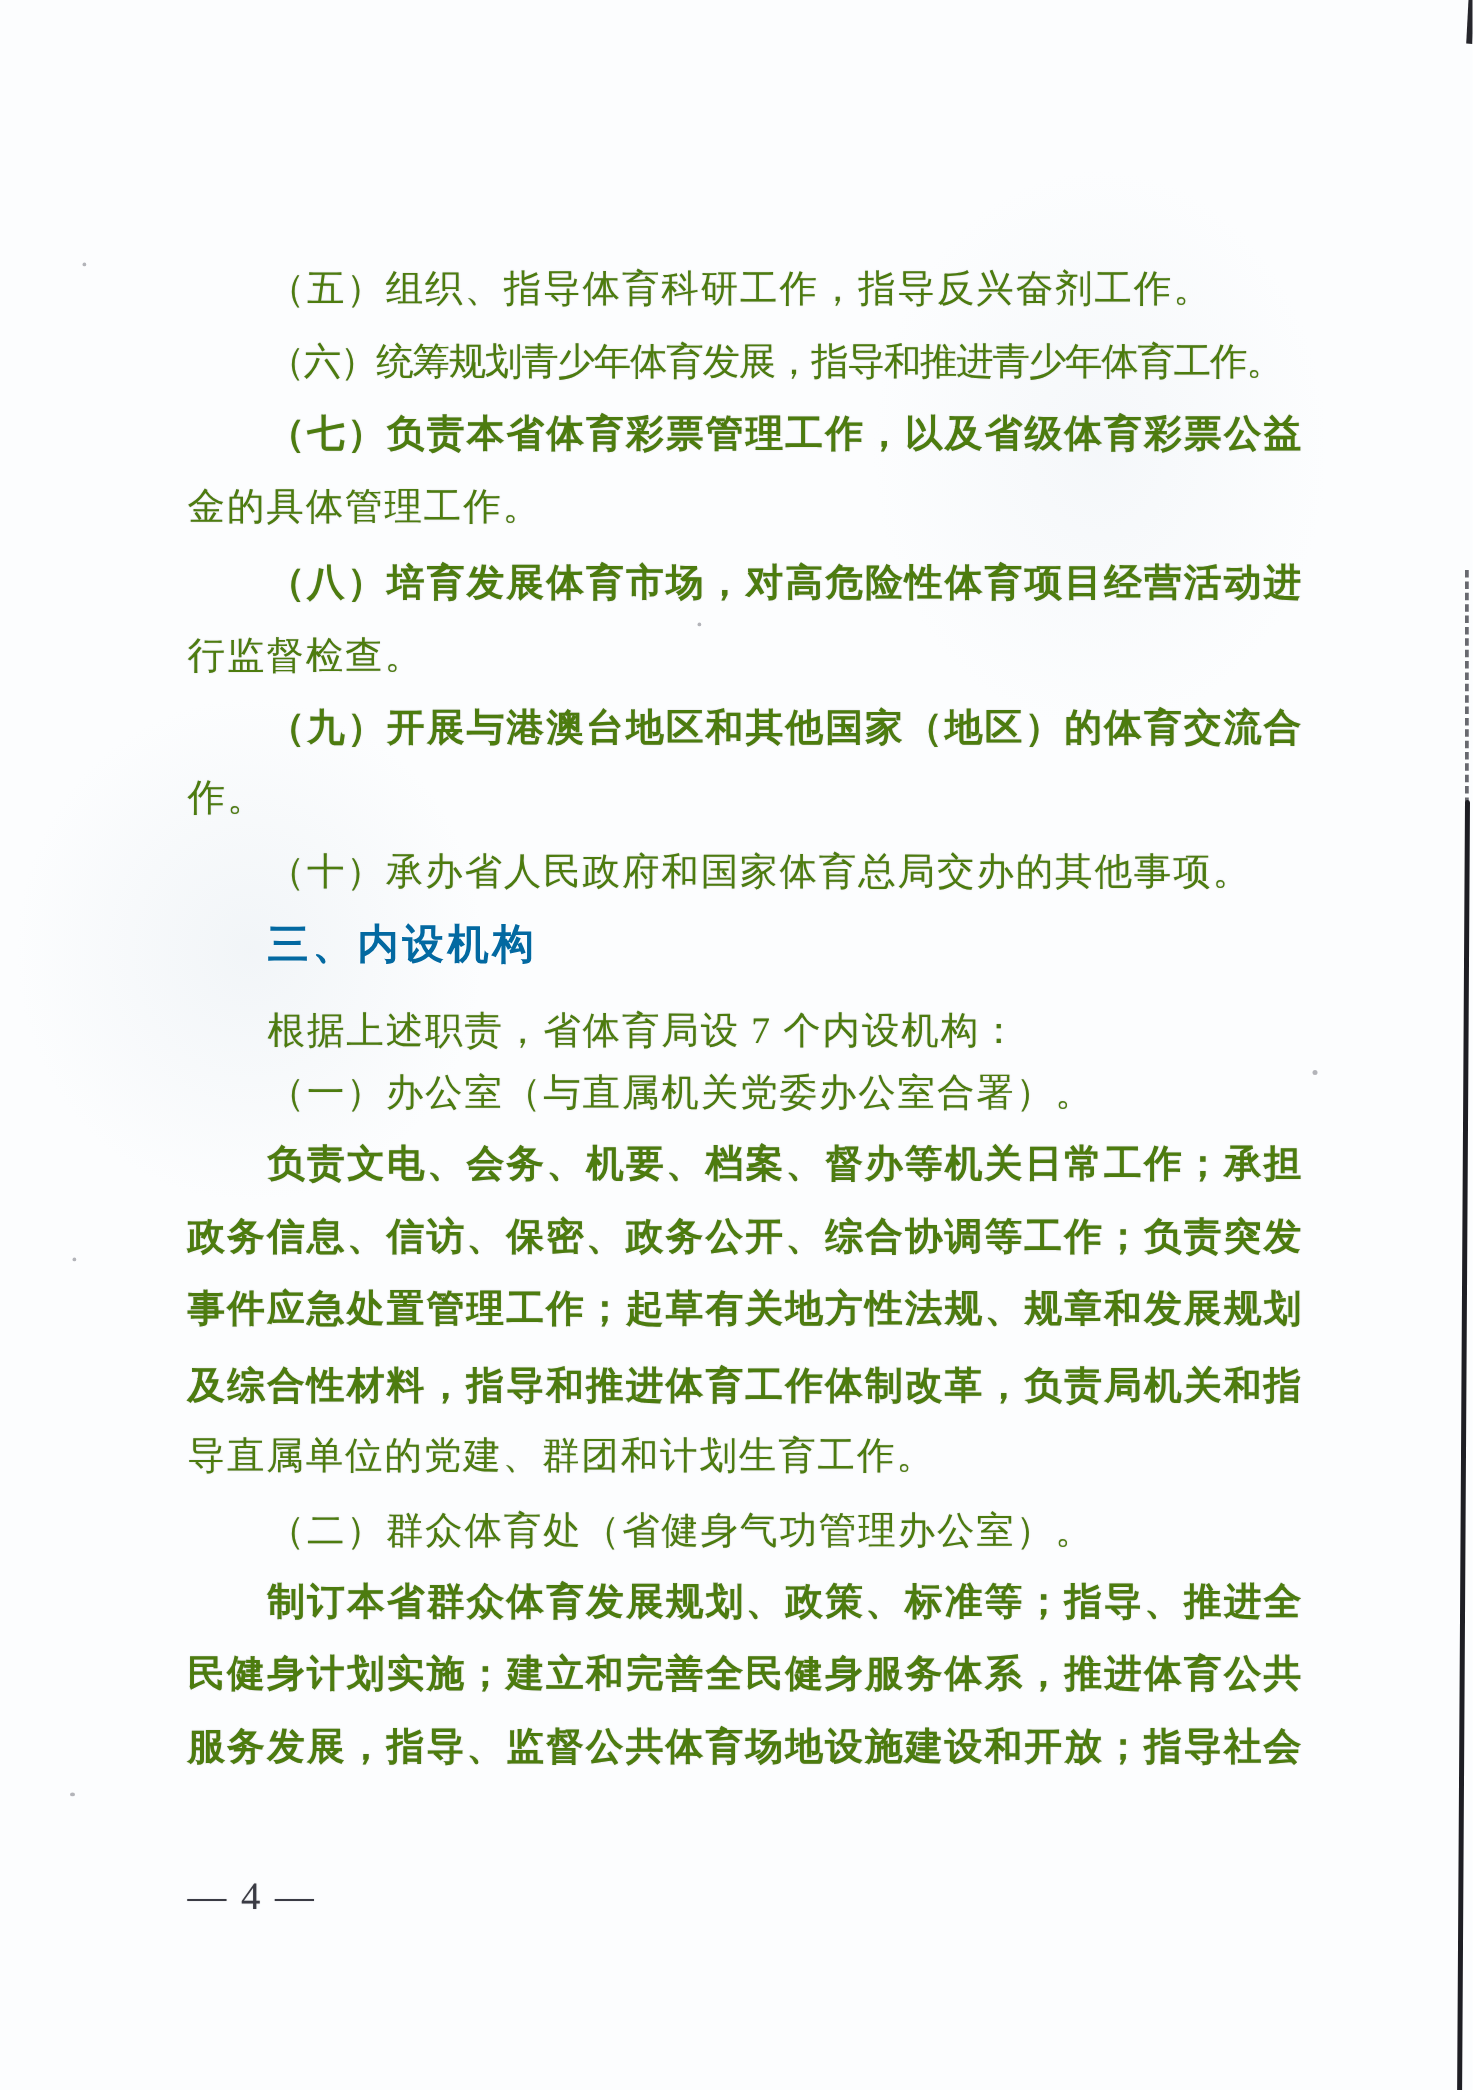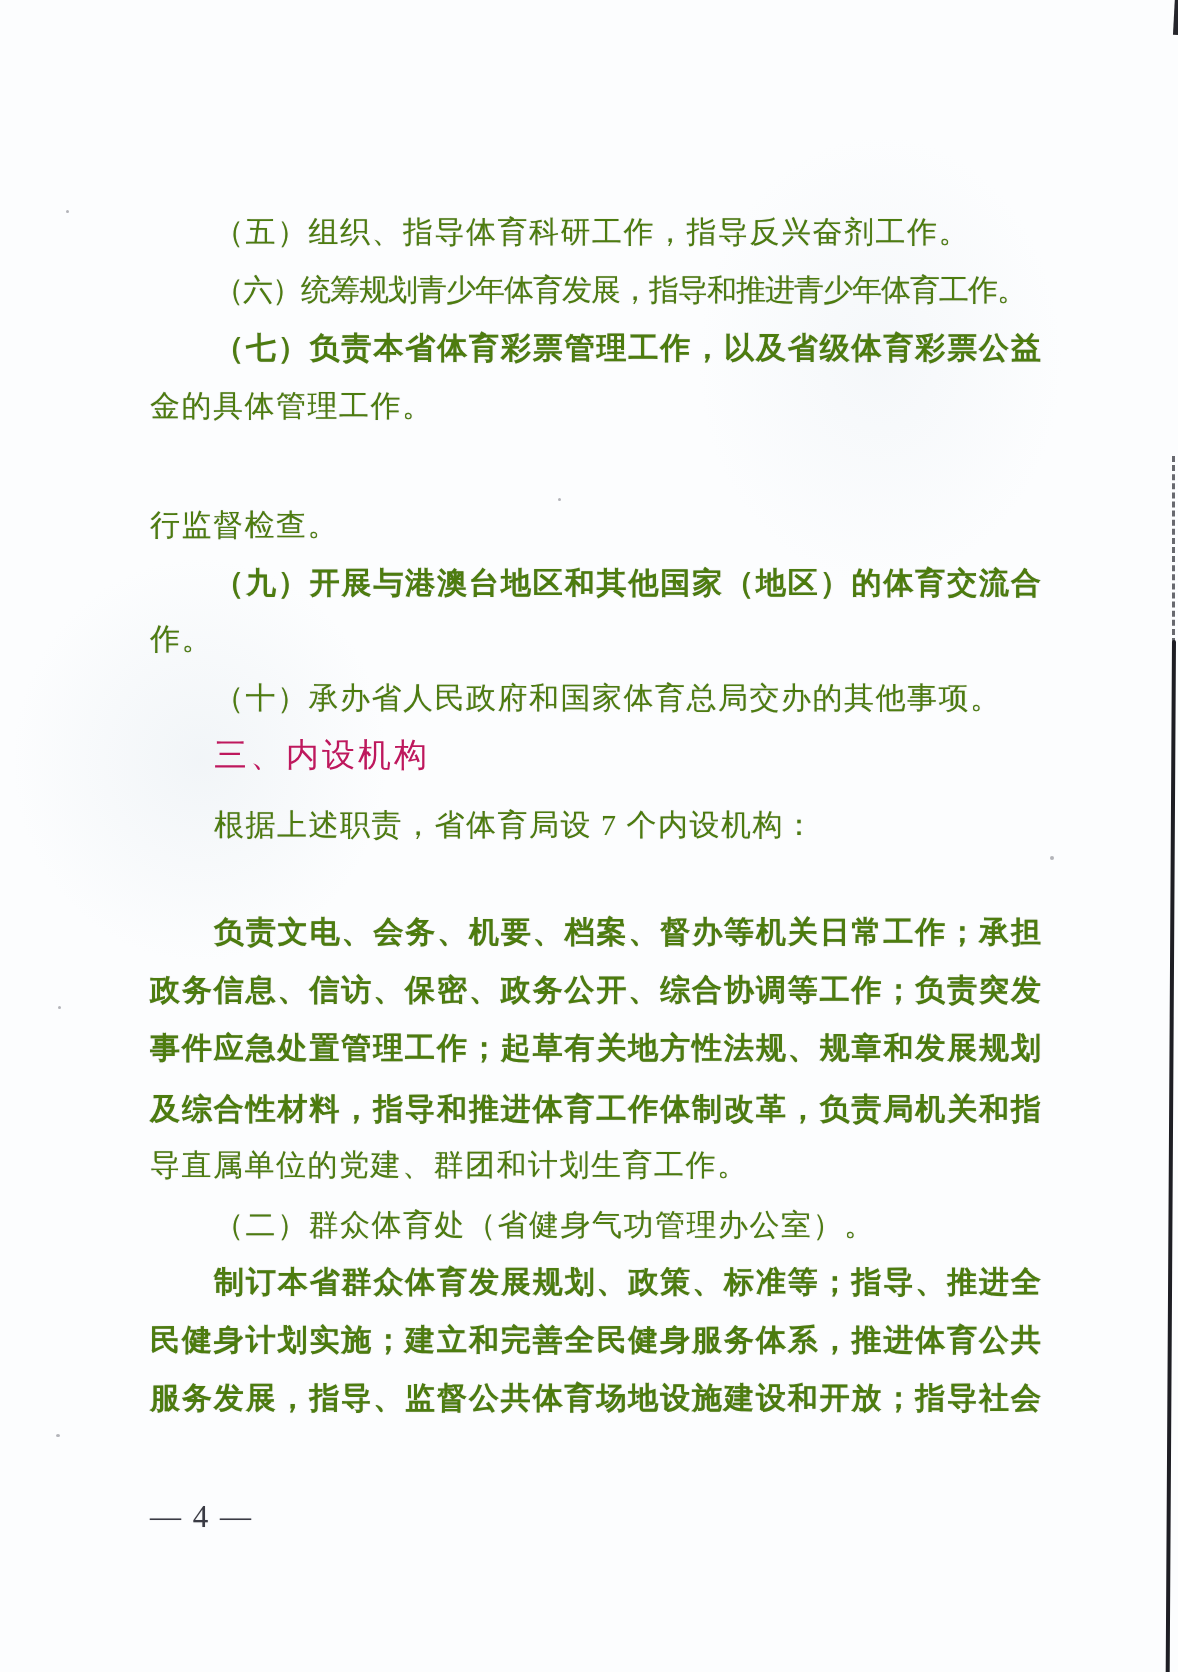"（八）培育发展体育市场，对高危险性体育项目经营活动进" div.ln { html: none -> <div>（八）培育发展体育市场，对高危险性体育项目经营活动进</div> }
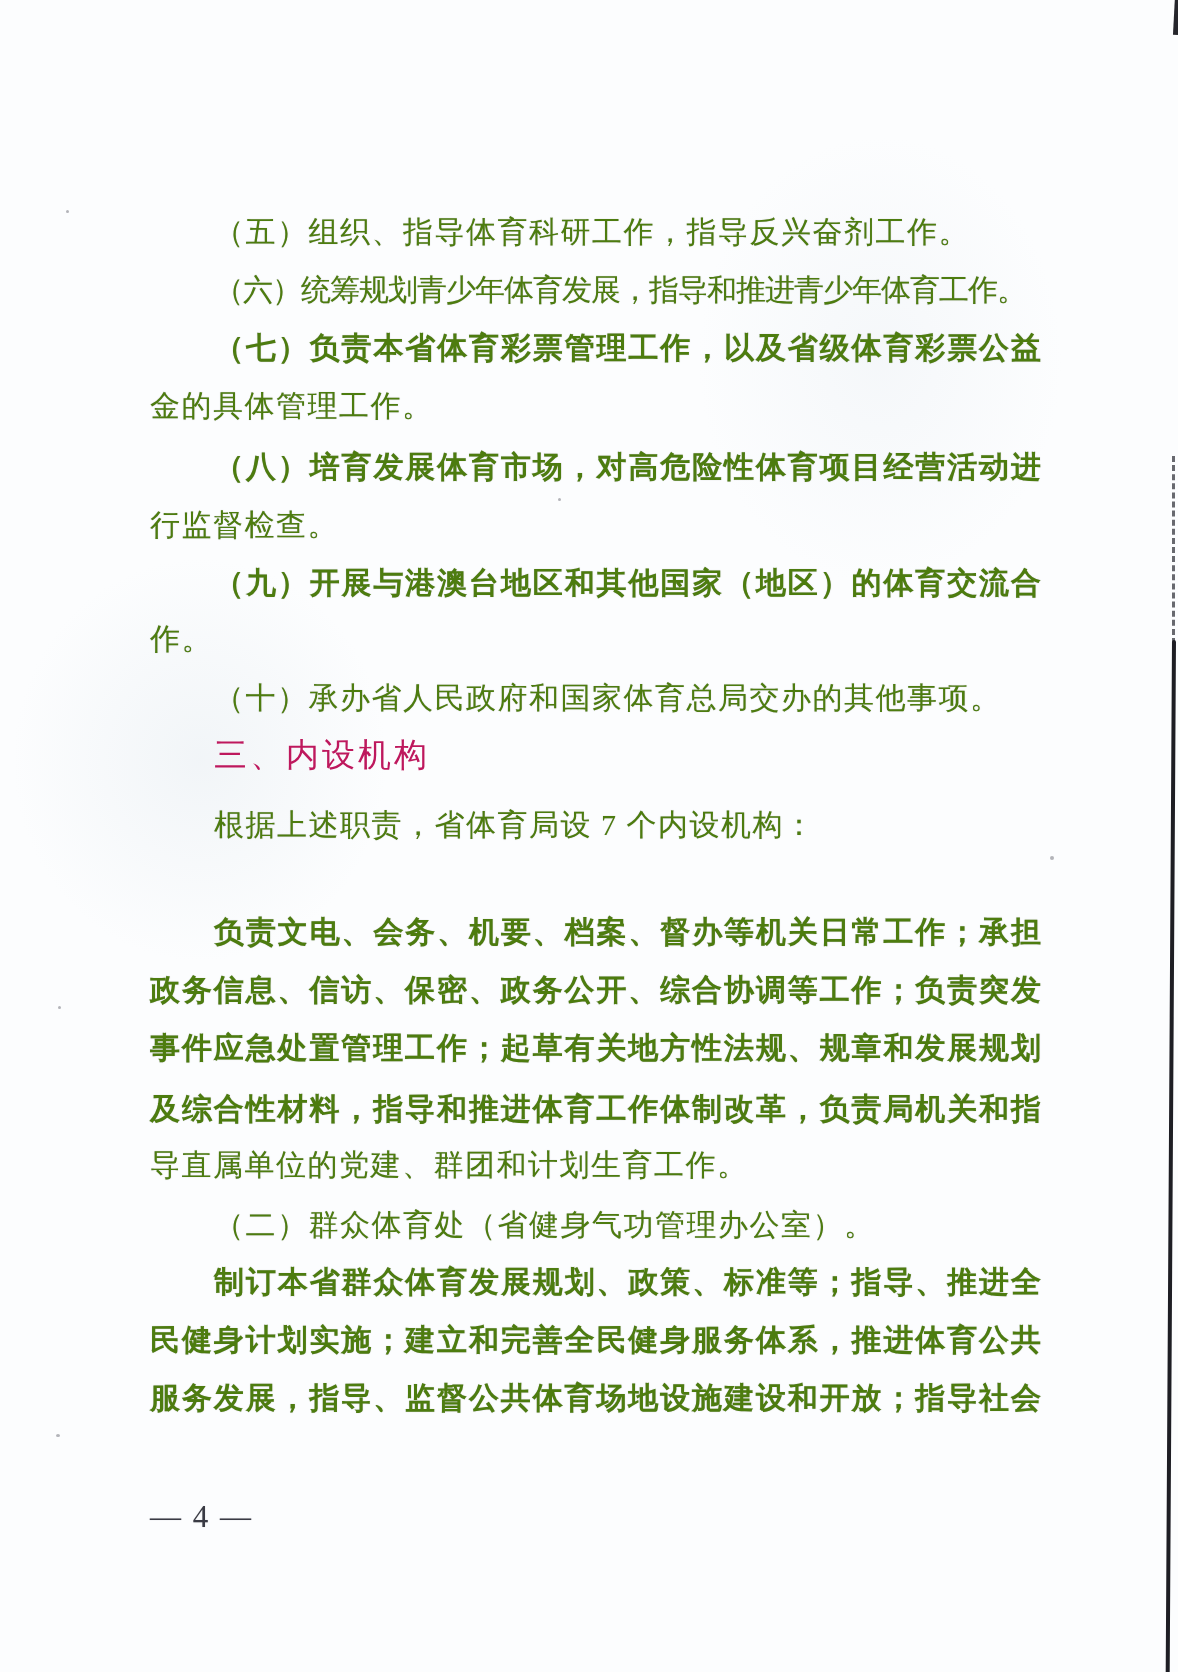"三、内设机构" .heading { color: #be185d -> #0369a1; font-weight: 400 -> 700 }
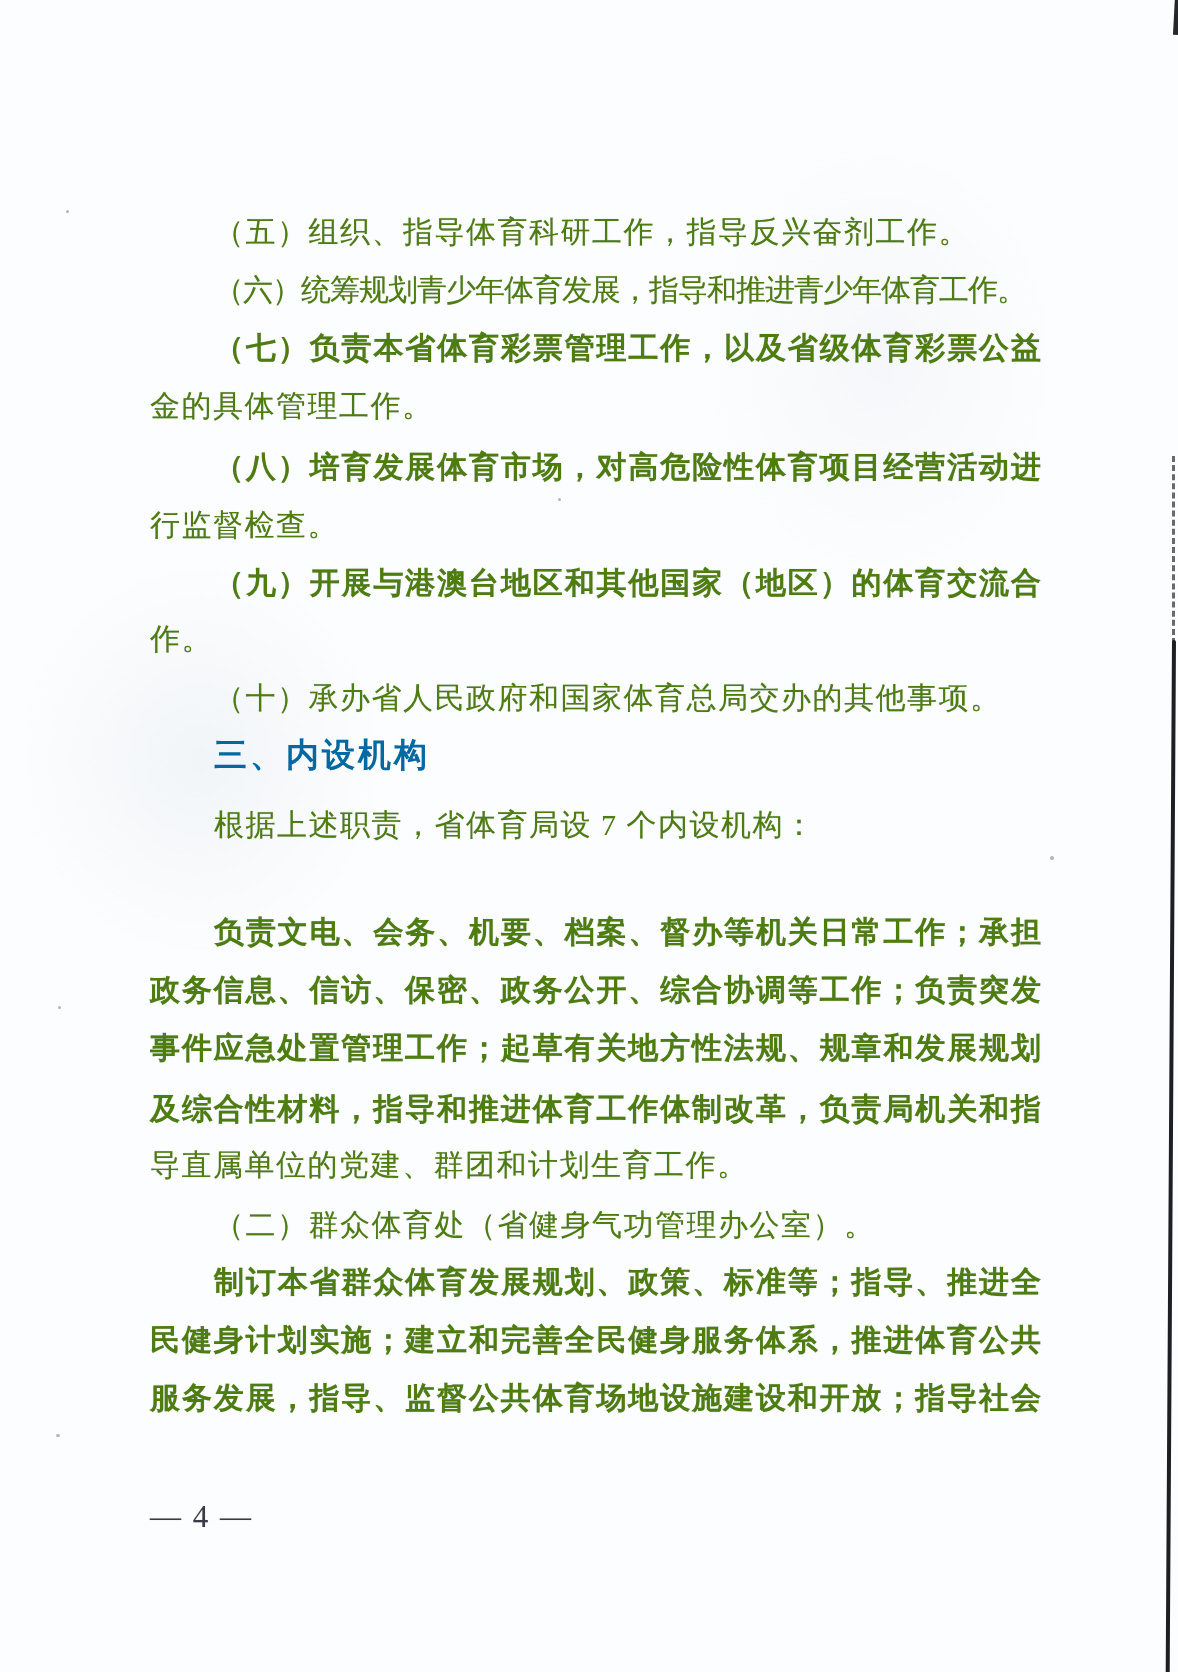"（一）办公室（与直属机关党委办公室合署）。" div.ln { html: none -> <div>（一）办公室（与直属机关党委办公室合署）。</div> }
